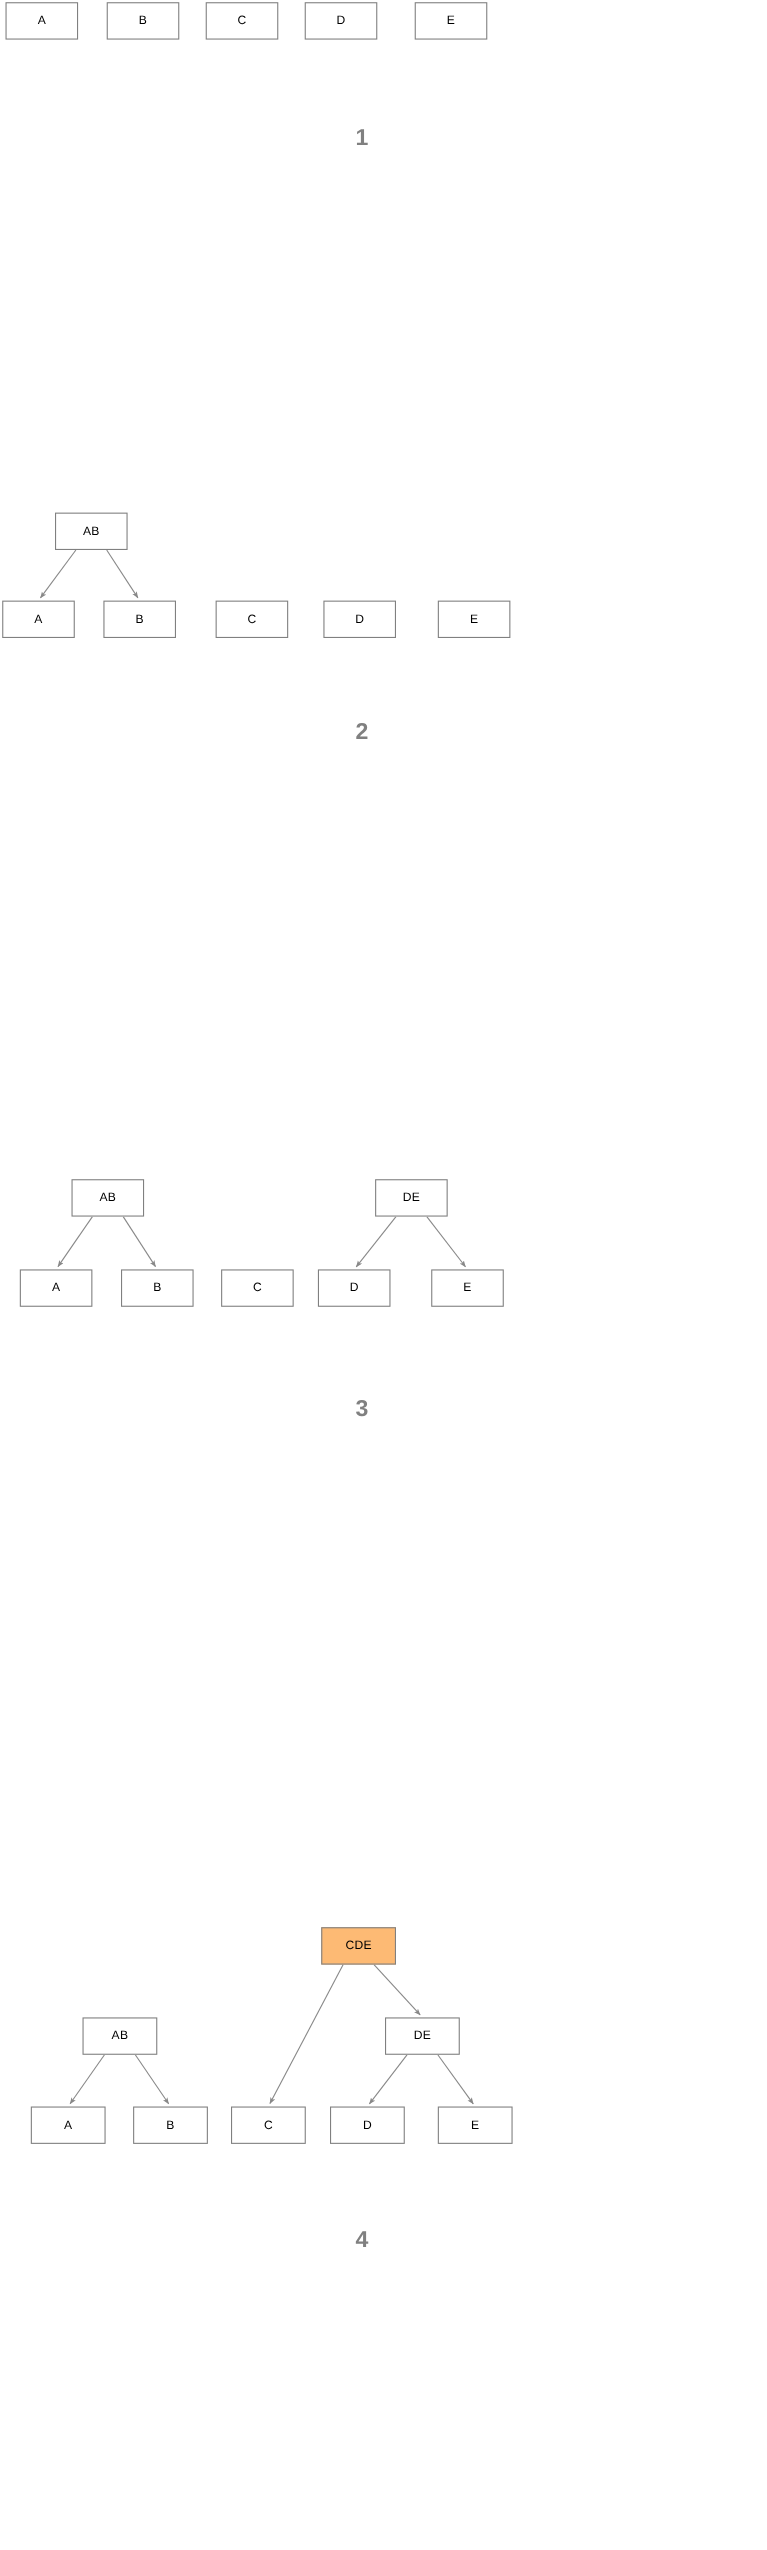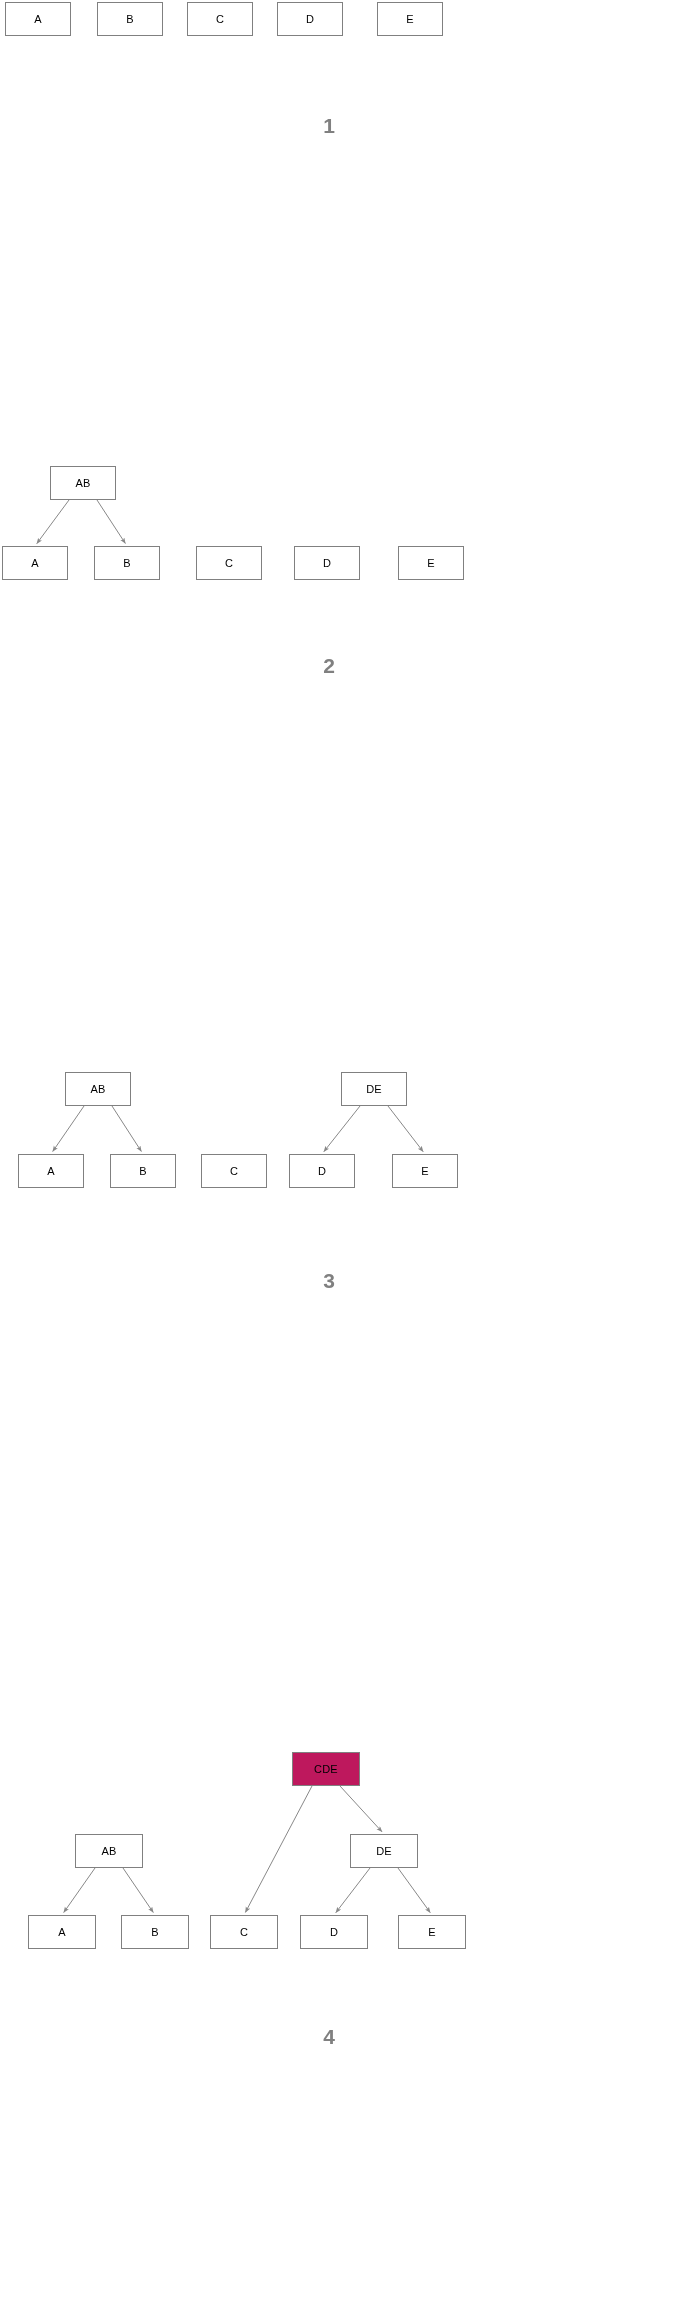"CDE" div.node { background: #be185d -> #fdba74 }
